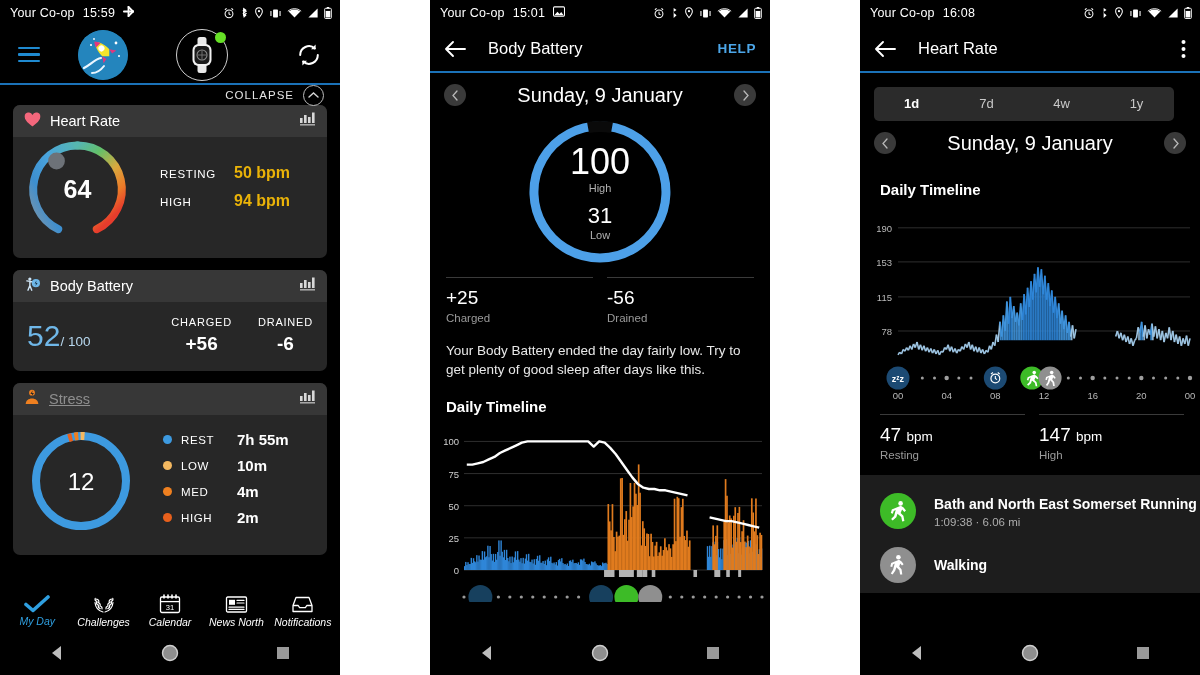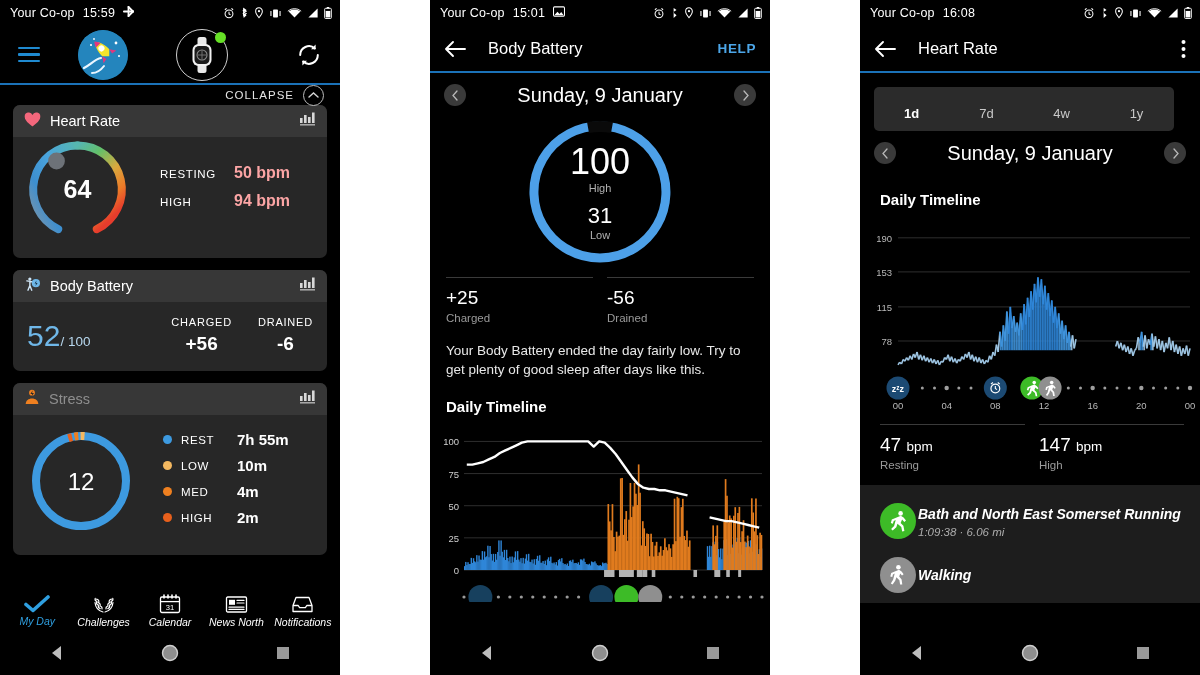"1d" .segbar { align-items: flex-end -> center; height: 44px -> 34px }
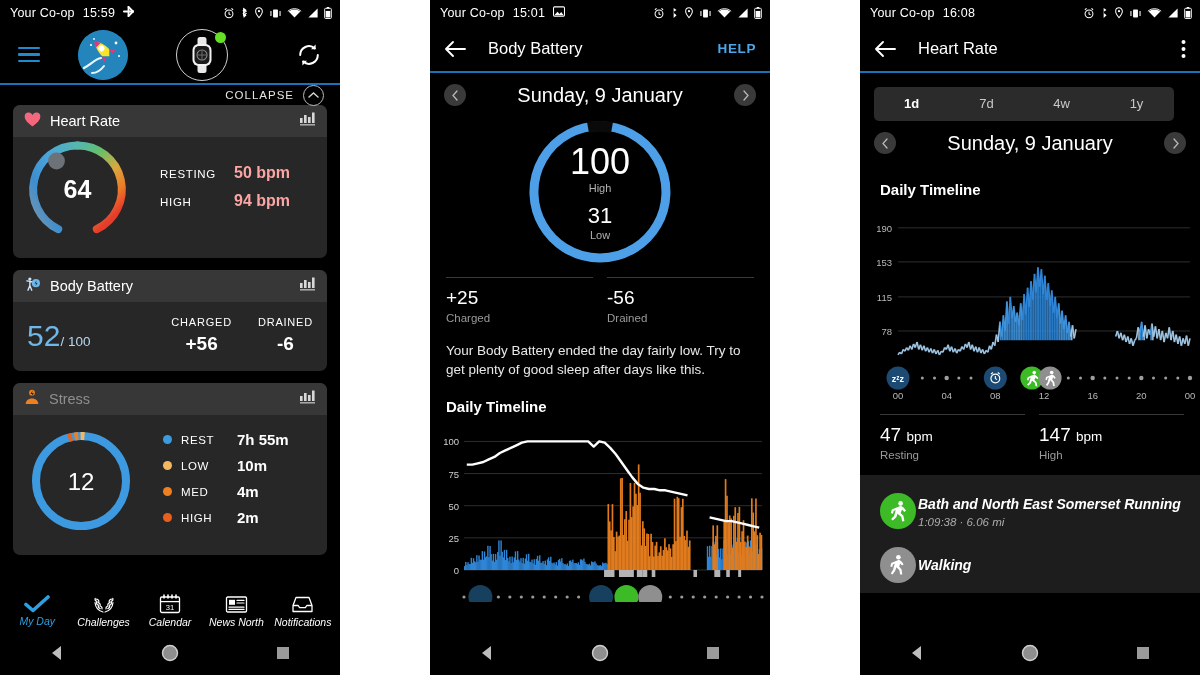"50 bpm" .hr-stat-val { color: #fca5a5 -> #eab308 }
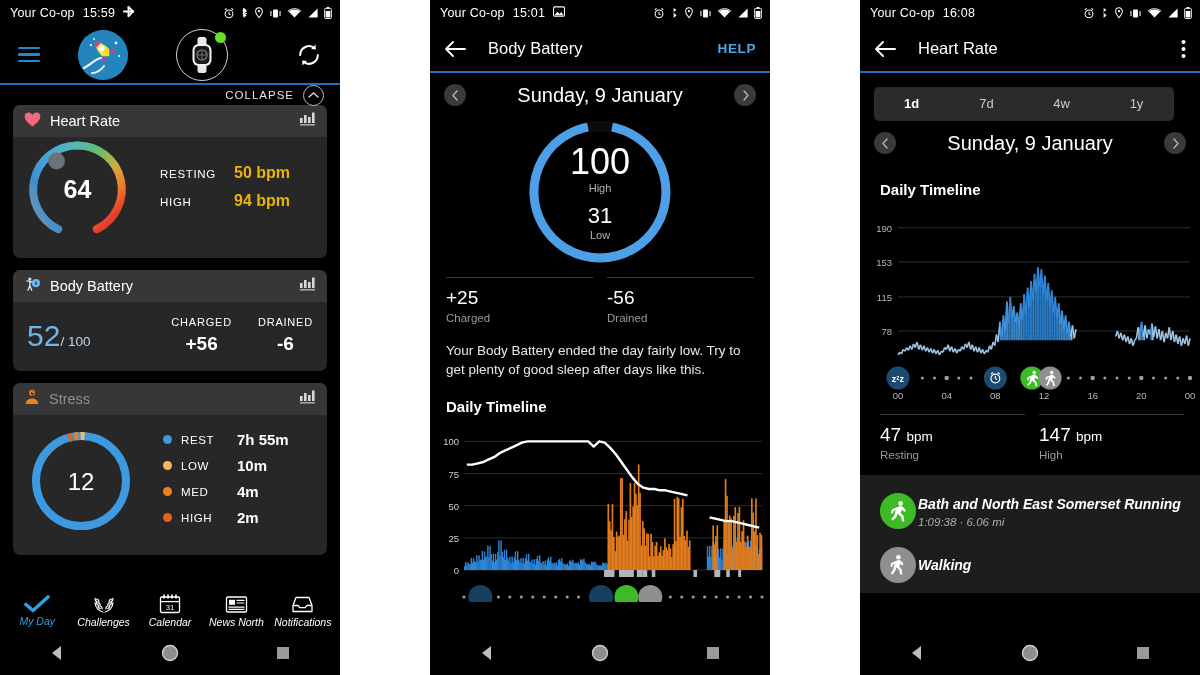"Stress" .card-head .title.dim { text-decoration: none -> underline }
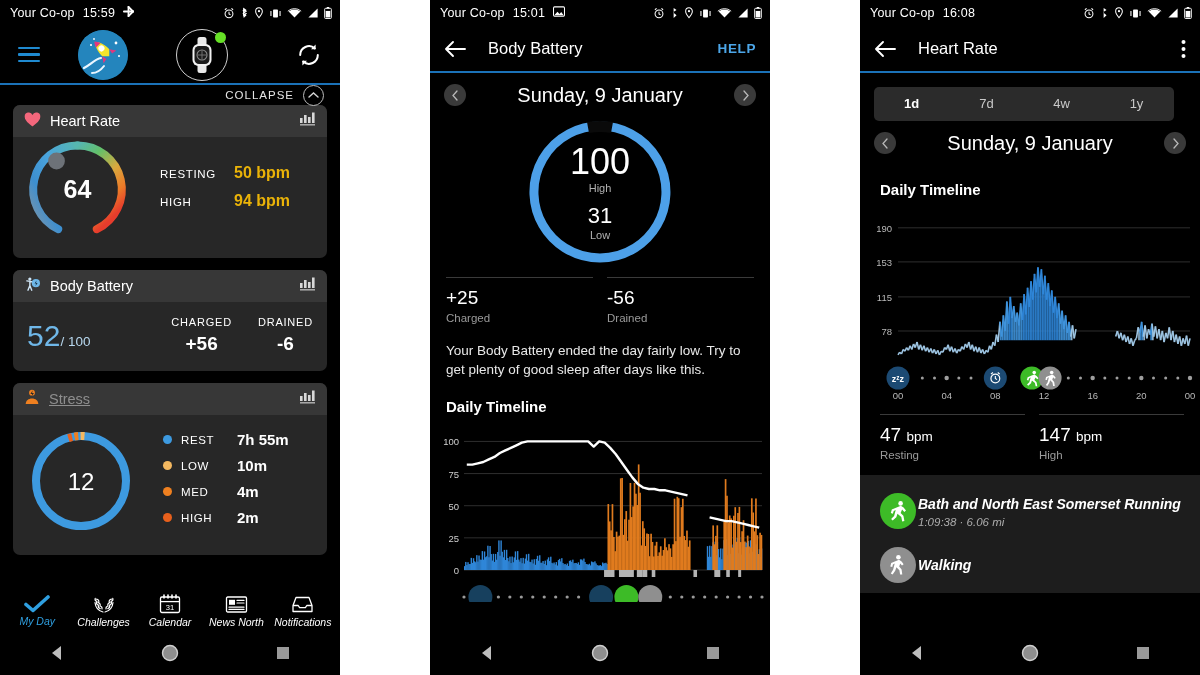"Bath and North East Somerset" .act-txt { font-style: italic -> none; margin-left: 2px -> 18px }
